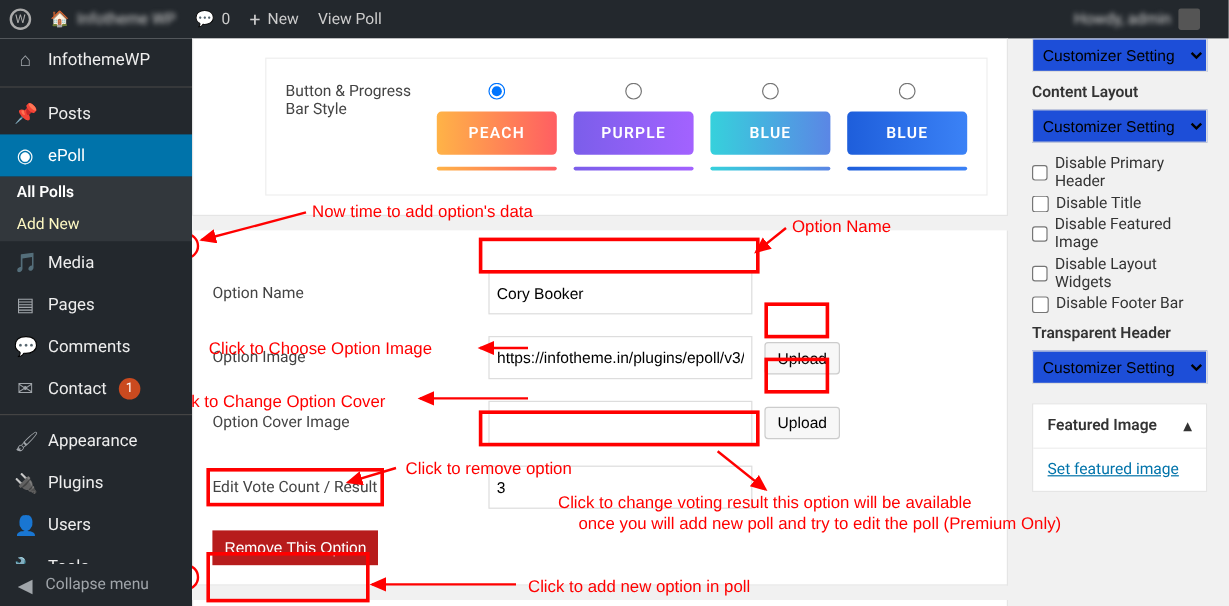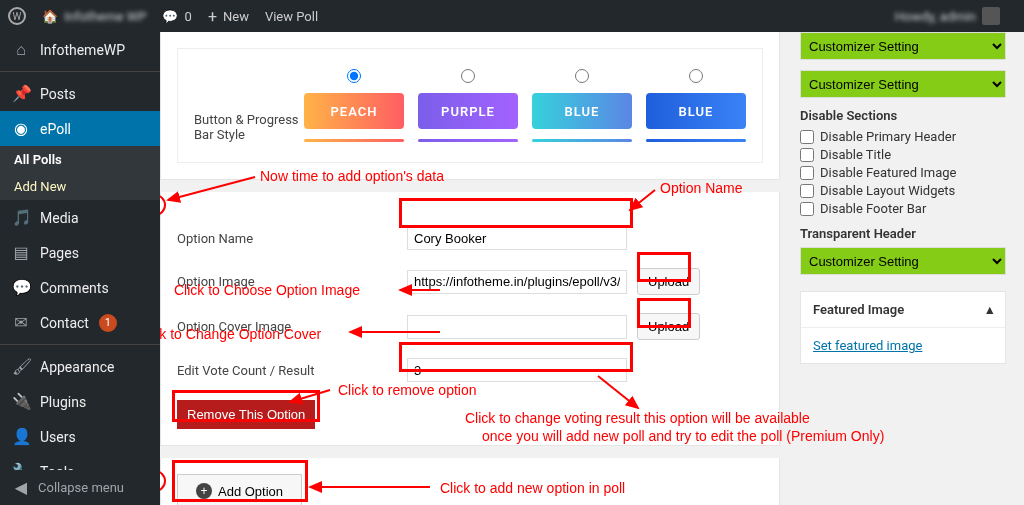"Customizer Setting" .meta-box select { background: #84cc16 -> #1d4ed8 }
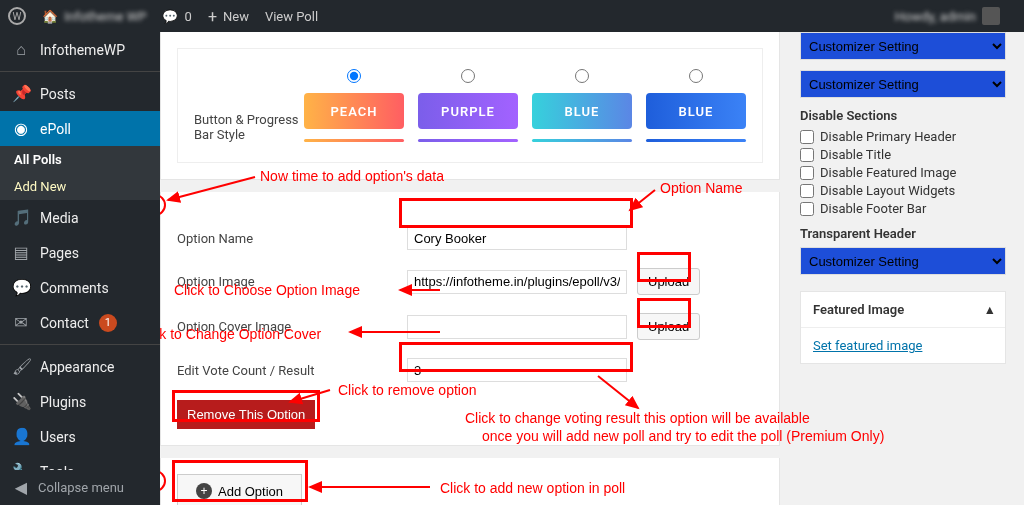"Button & Progress Bar Style" .style-row { align-items: flex-end -> flex-start; gap: none -> 16px; margin-left: none -> 44px }
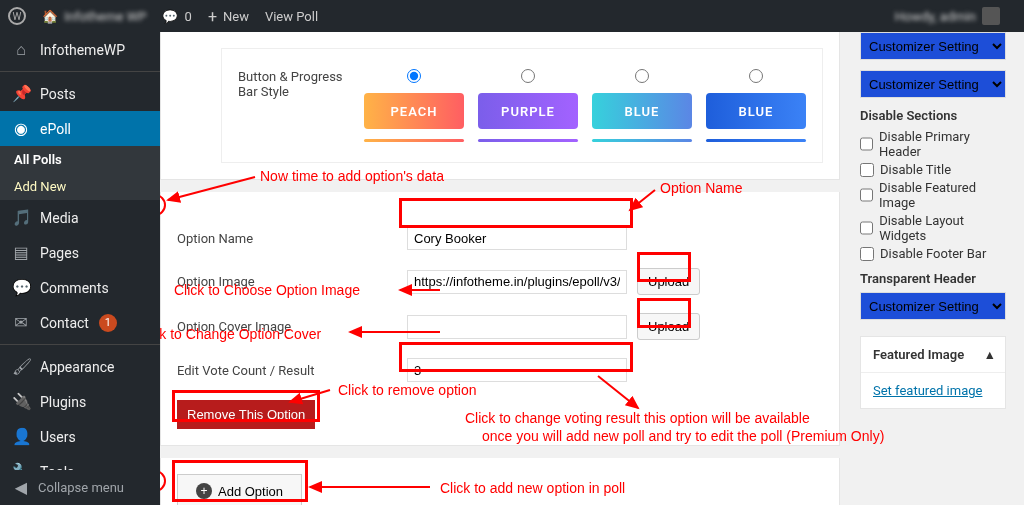"Content Layout" label.head { html: none -> <label>Content Layout</label> }
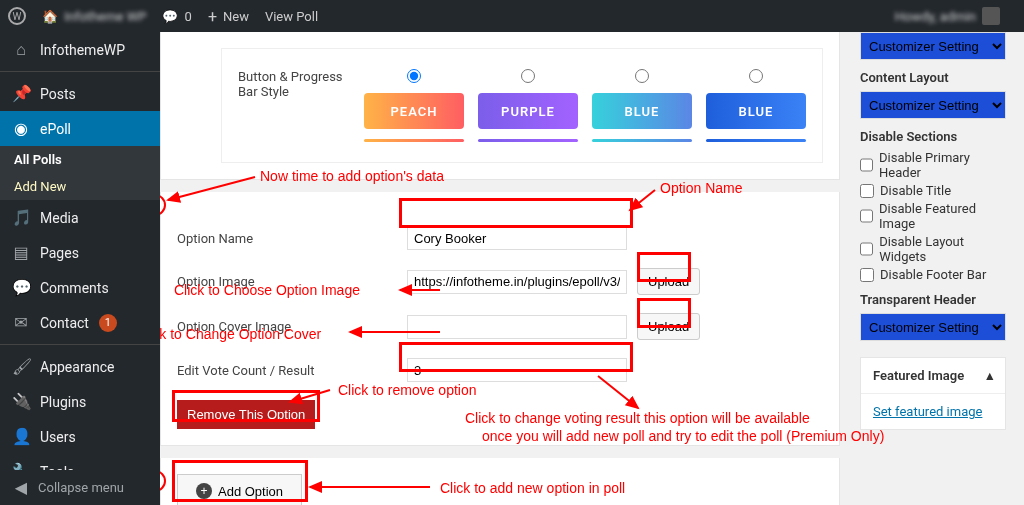"Disable Sections" label.head { html: <label>Disable Sections</label> -> none }
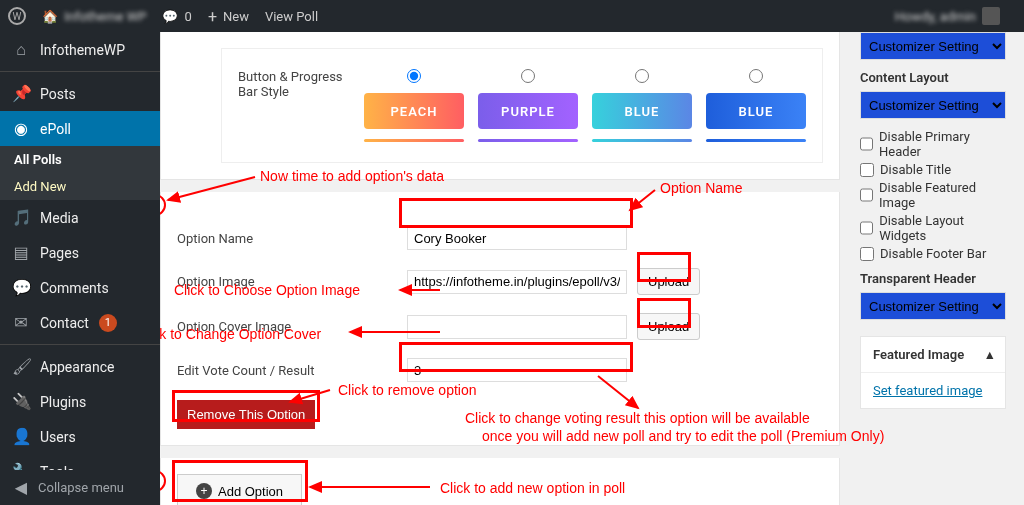"Cory Booker" .option-panel input[type=text] { height: 24px -> 36px }
